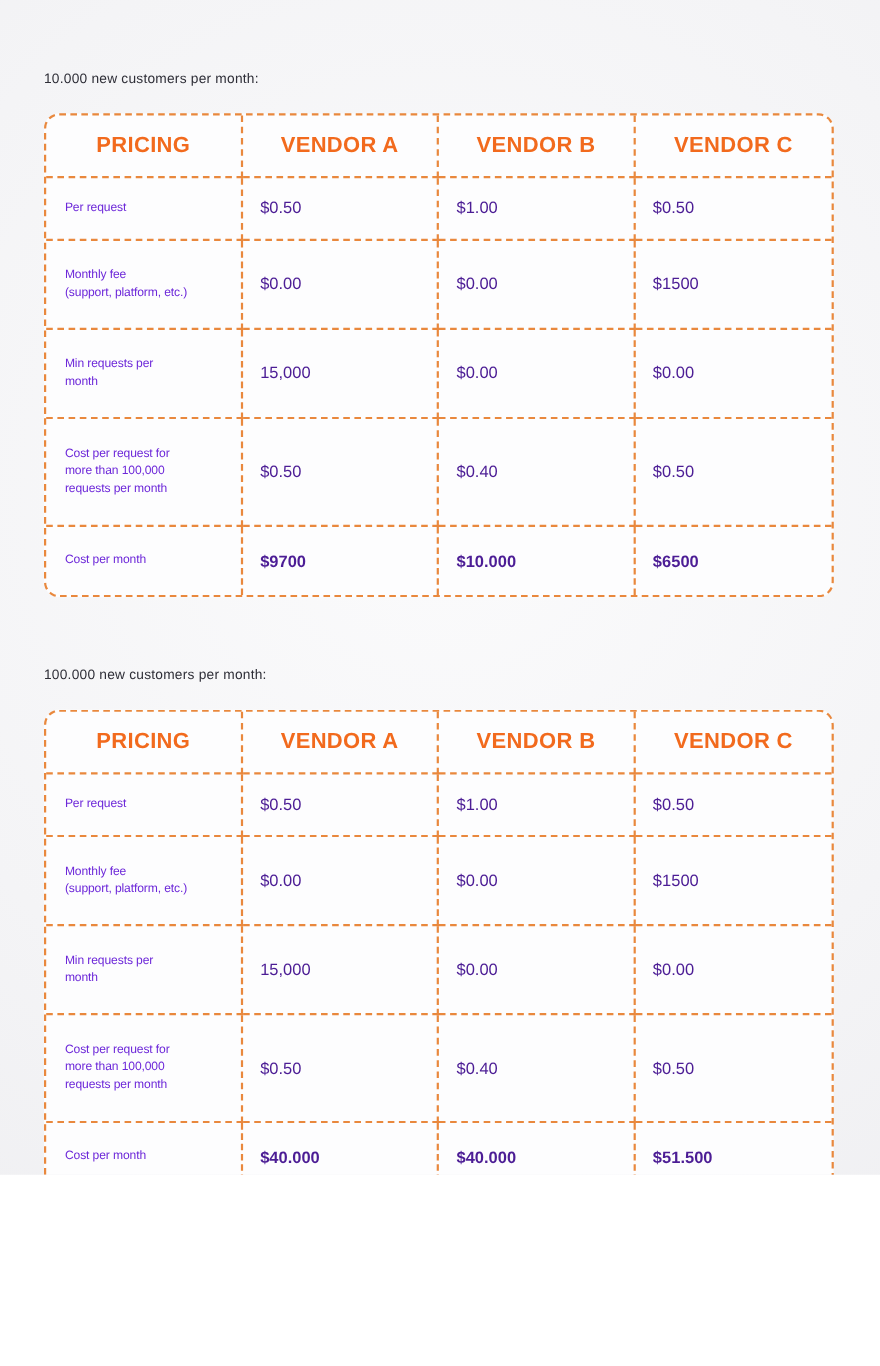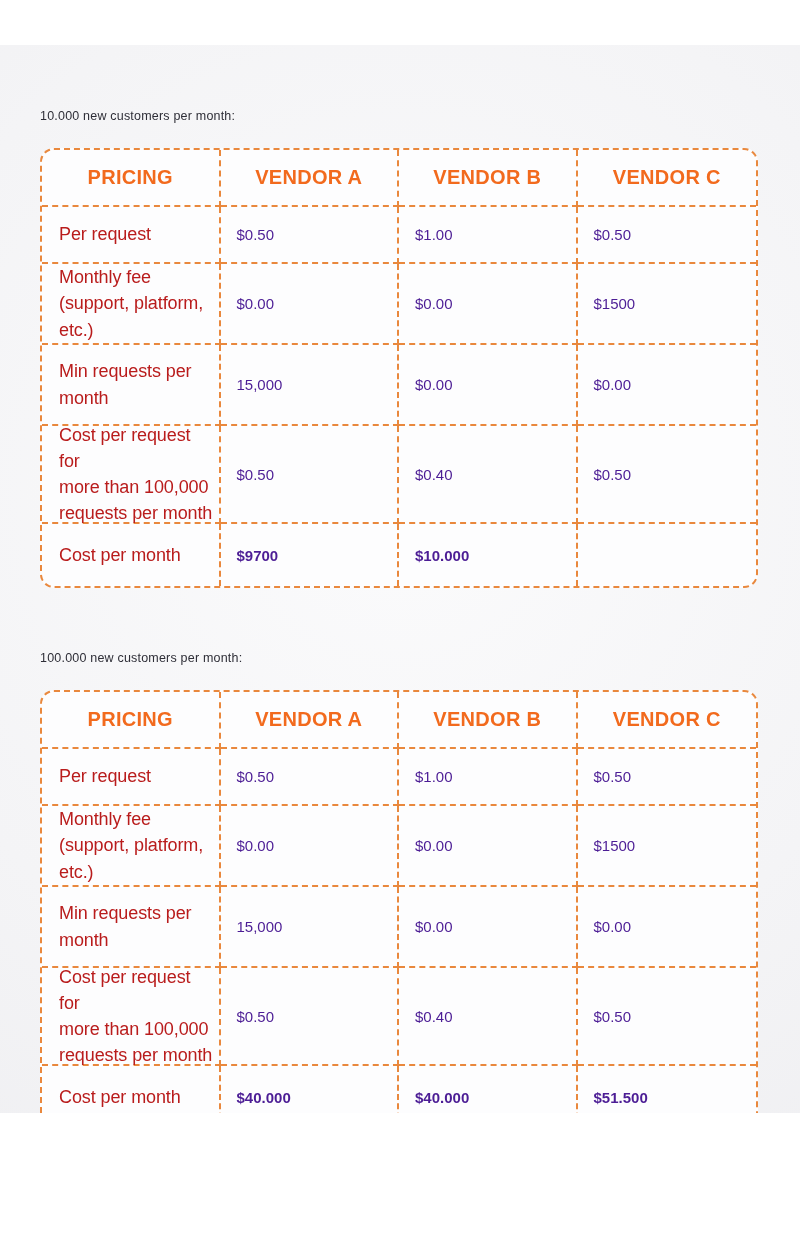"10.000 new customers per month:" .canvas { margin-top: 45px -> none }
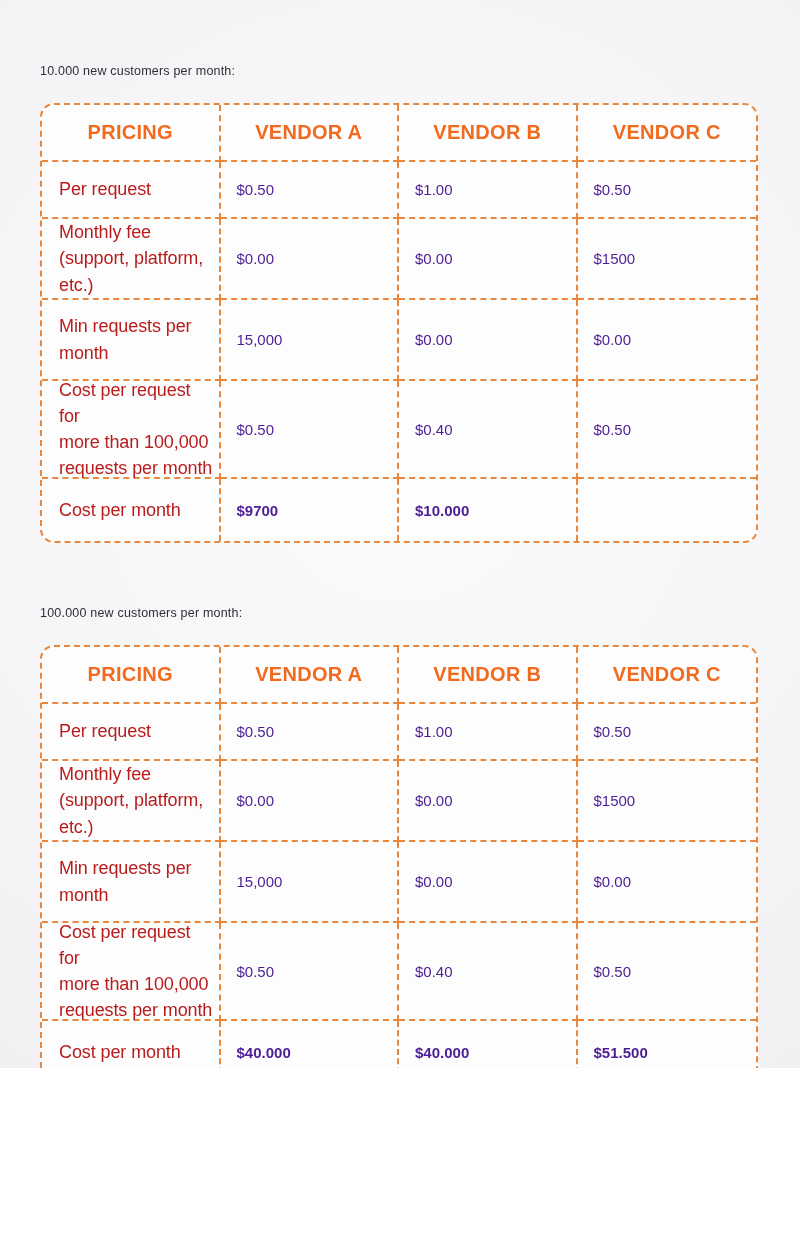"Per request" .cell.lbl { color: #b91c1c -> #6d28d9; font-size: 18px -> 11px }
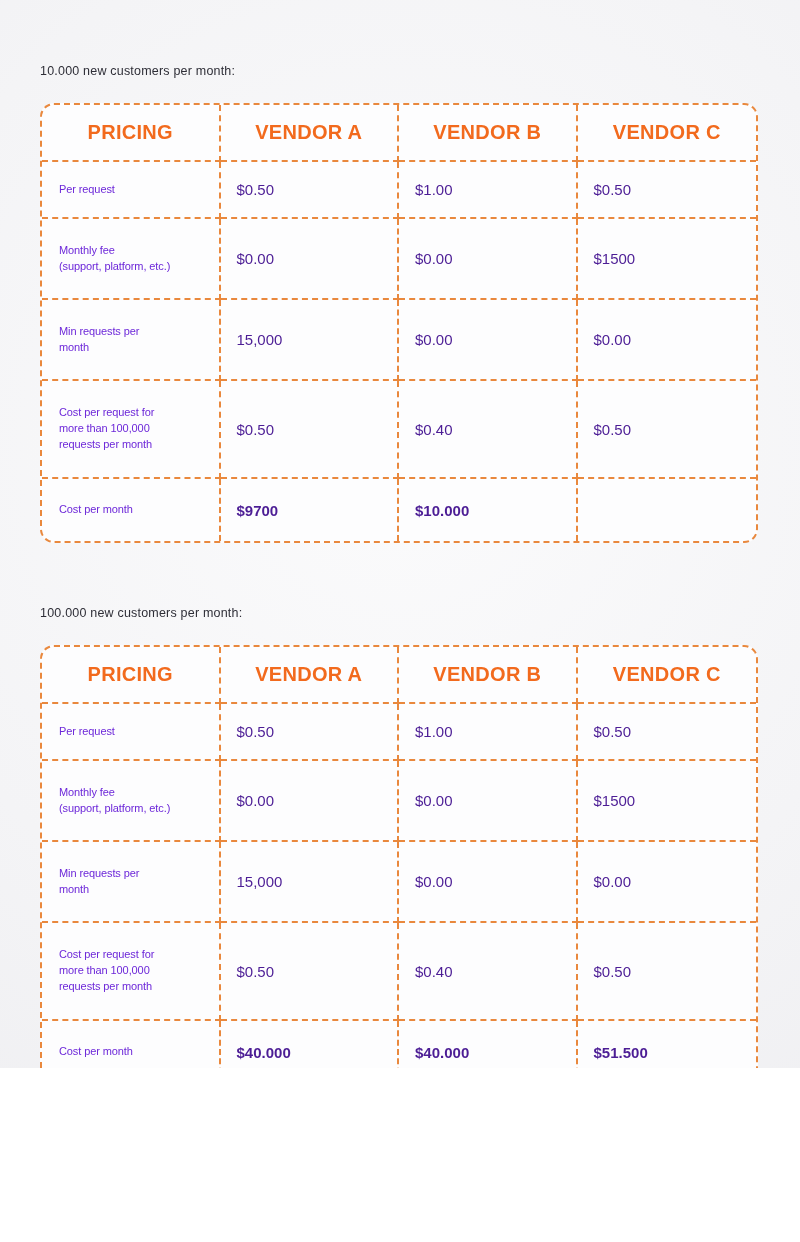"$6500" div.cell { html: none -> <div>$6500</div> }
